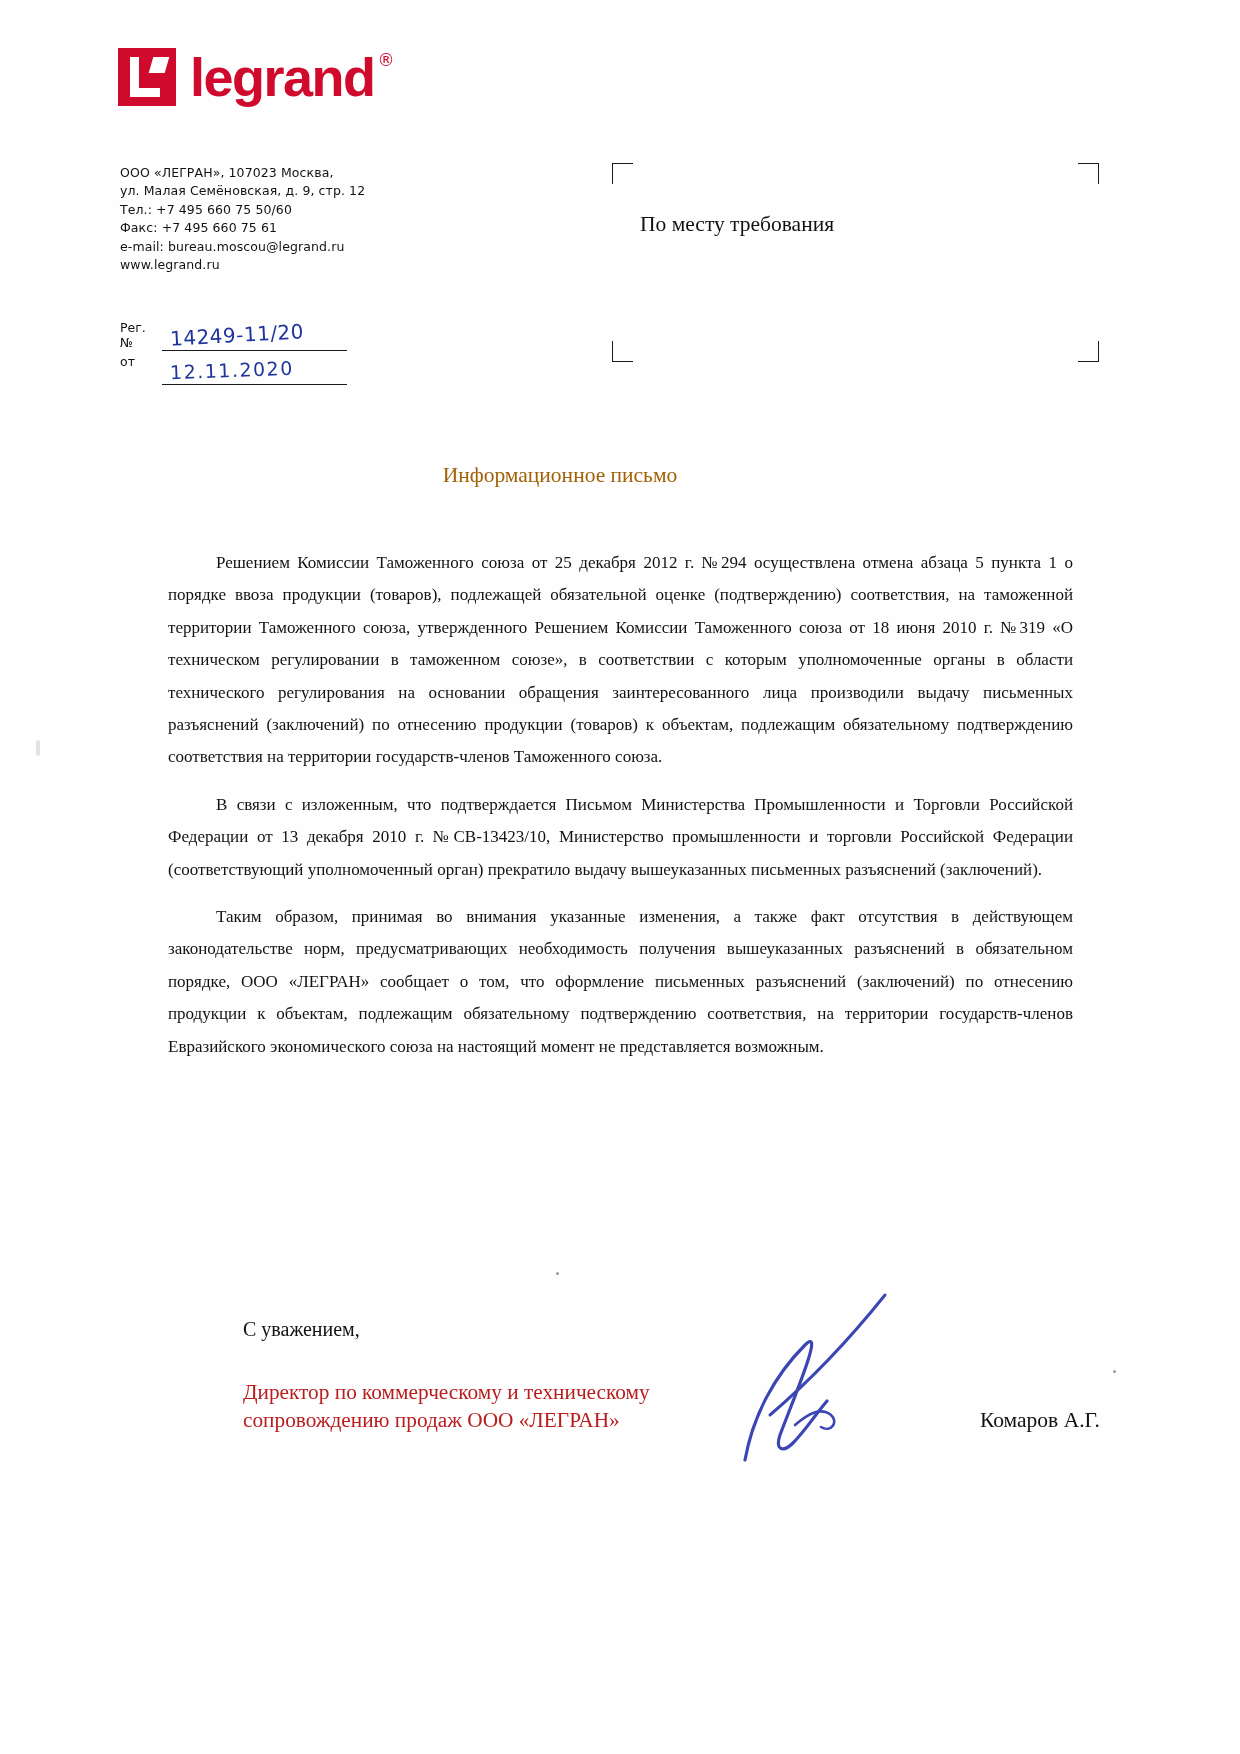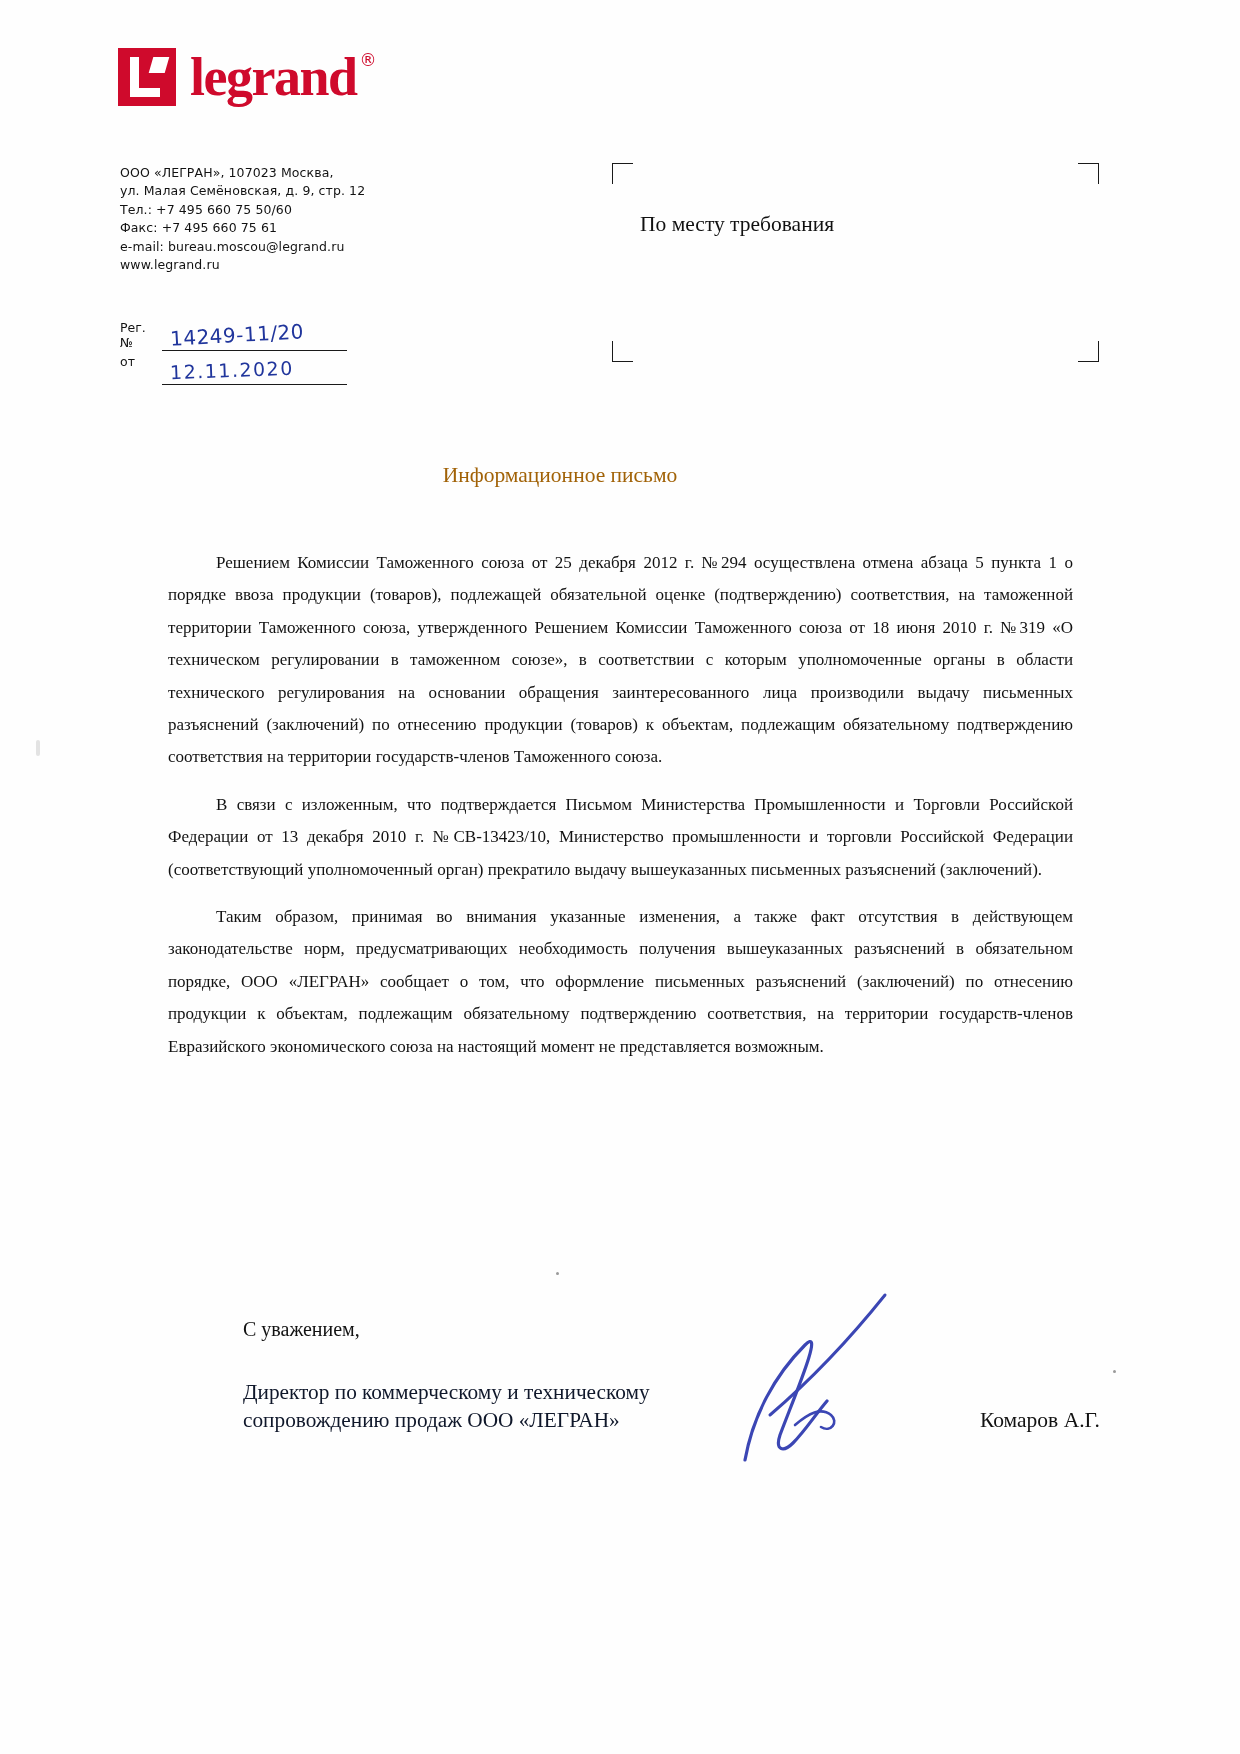"legrand" .logo-word { font-family: Liberation Serif, serif -> Liberation Sans, sans-serif }
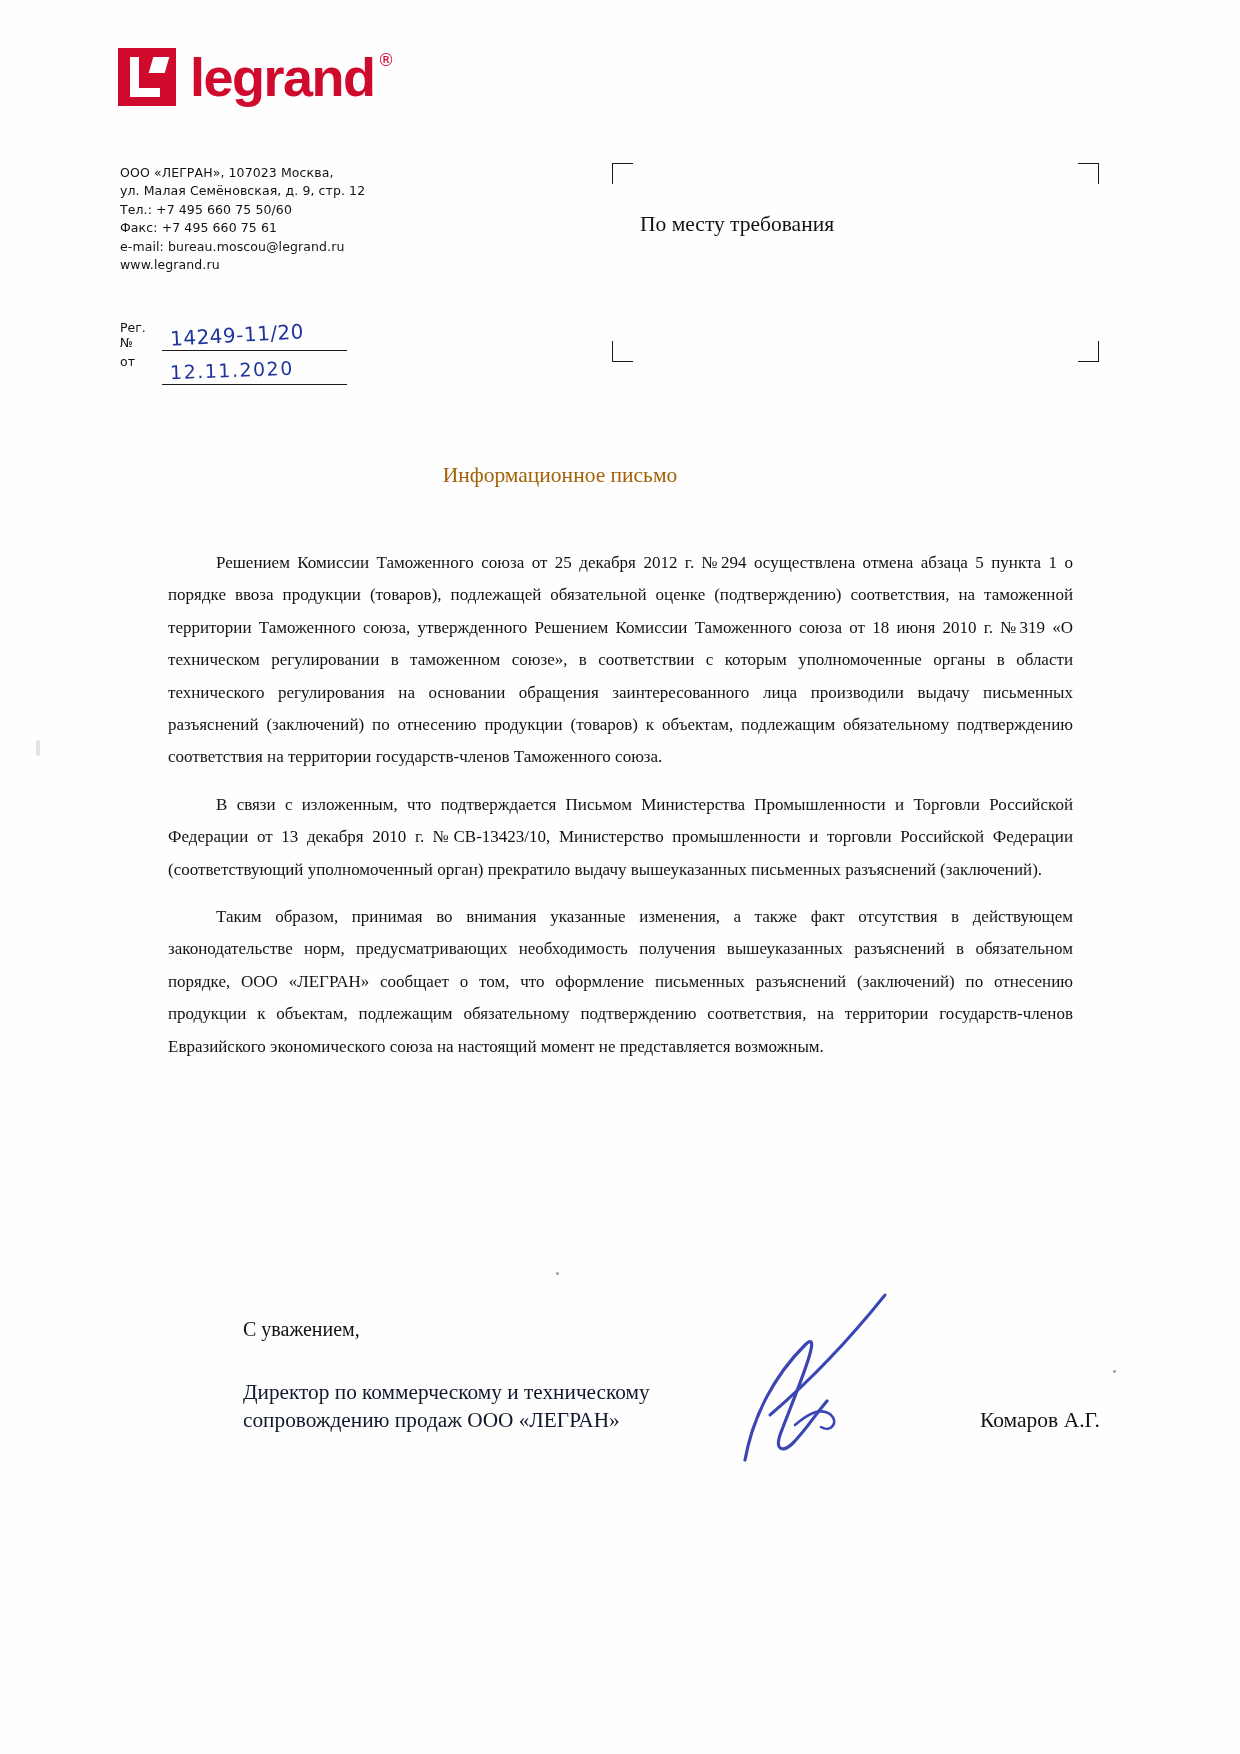"Директор по коммерческому и техническому" .sig-role { color: #0f172a -> #b91c1c }
